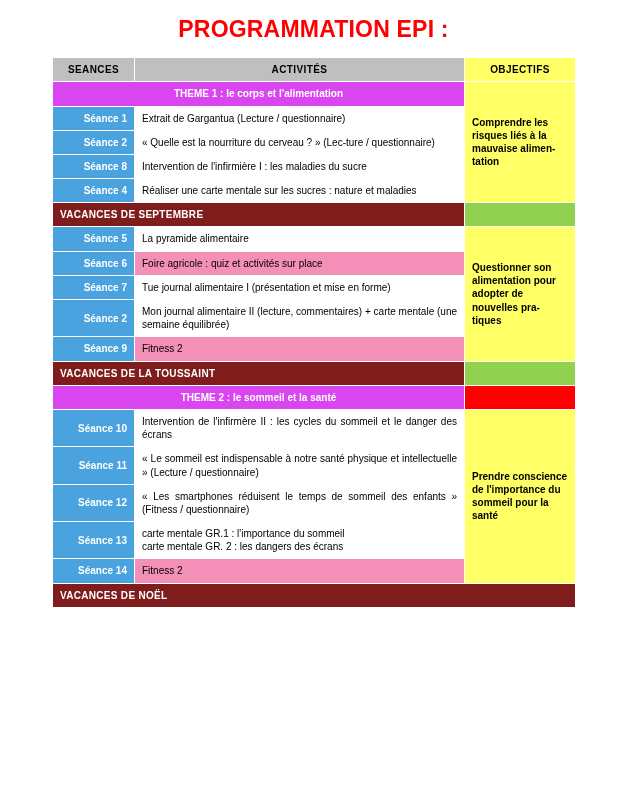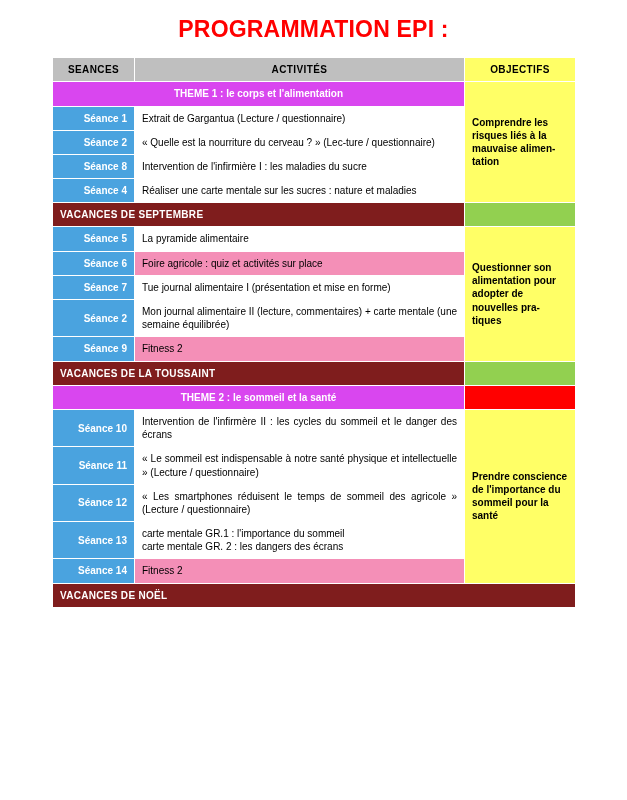"« Les smartphones réduisent le" td.act { text: agricole » (Lecture -> enfants » (Fitness }
